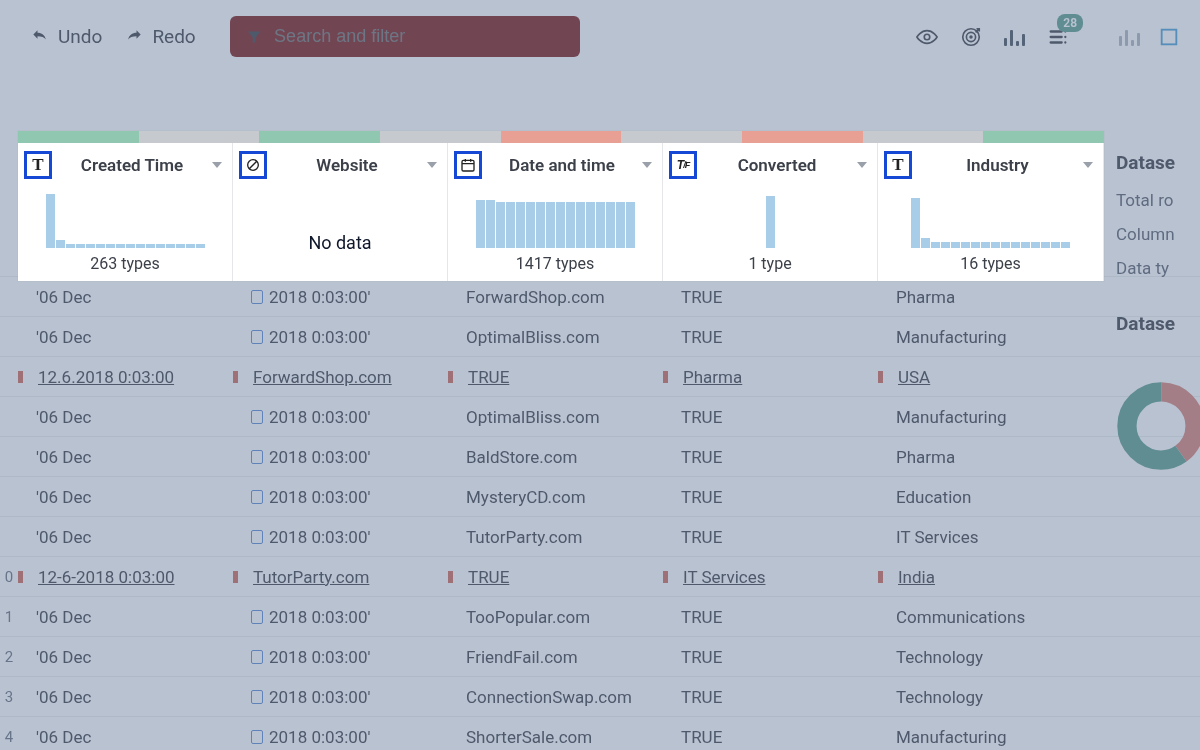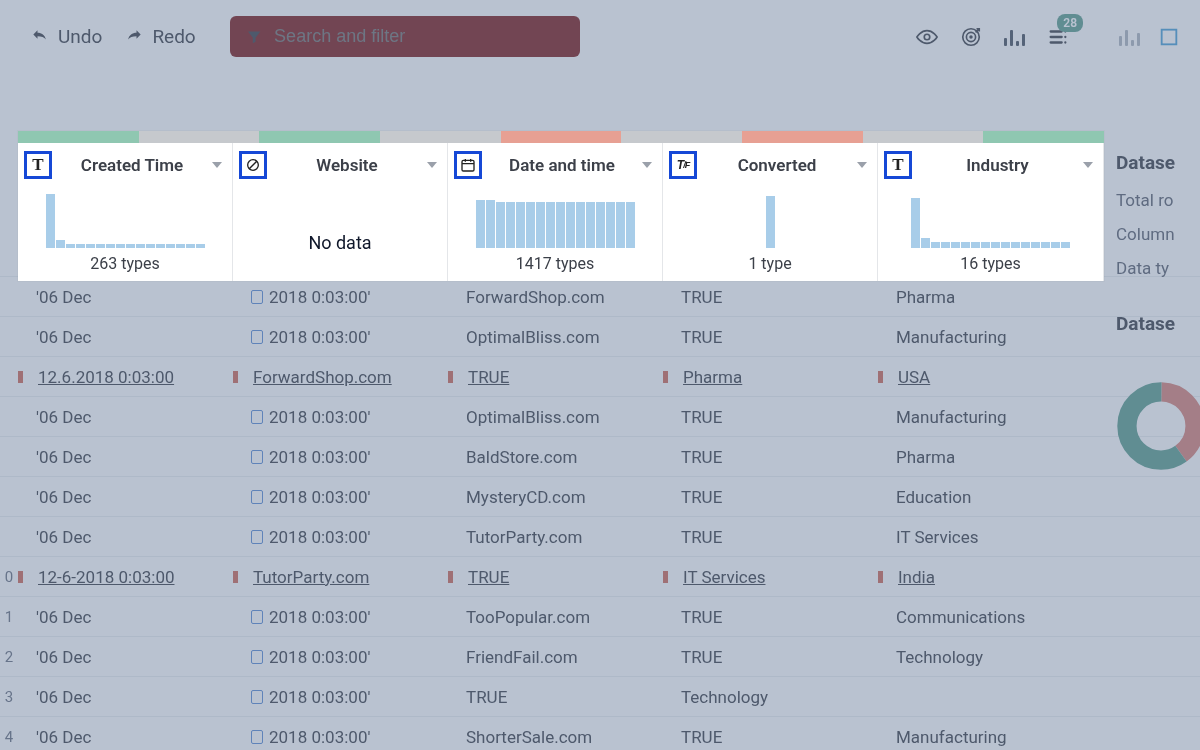"ConnectionSwap.com" div.cell { html: none -> <div> <span>ConnectionSwap.com</span> </div> }
